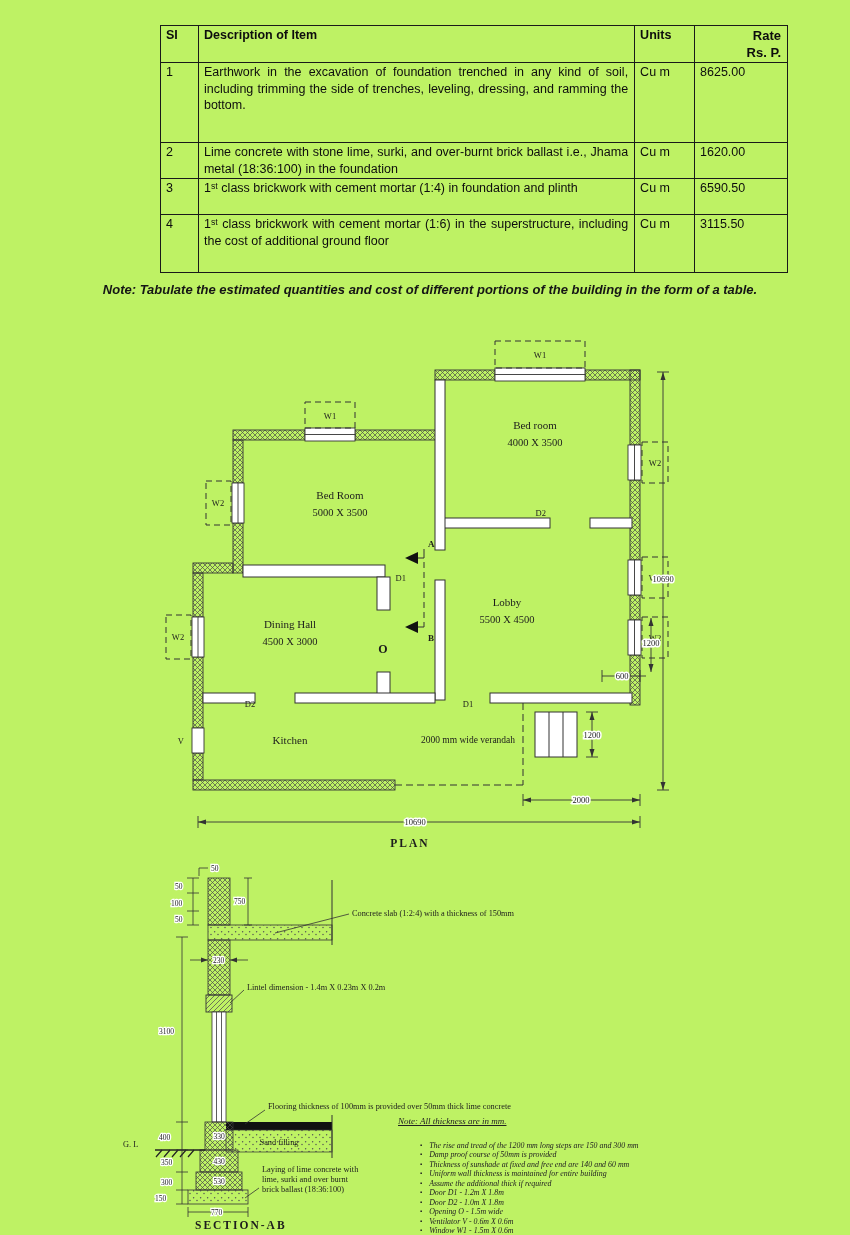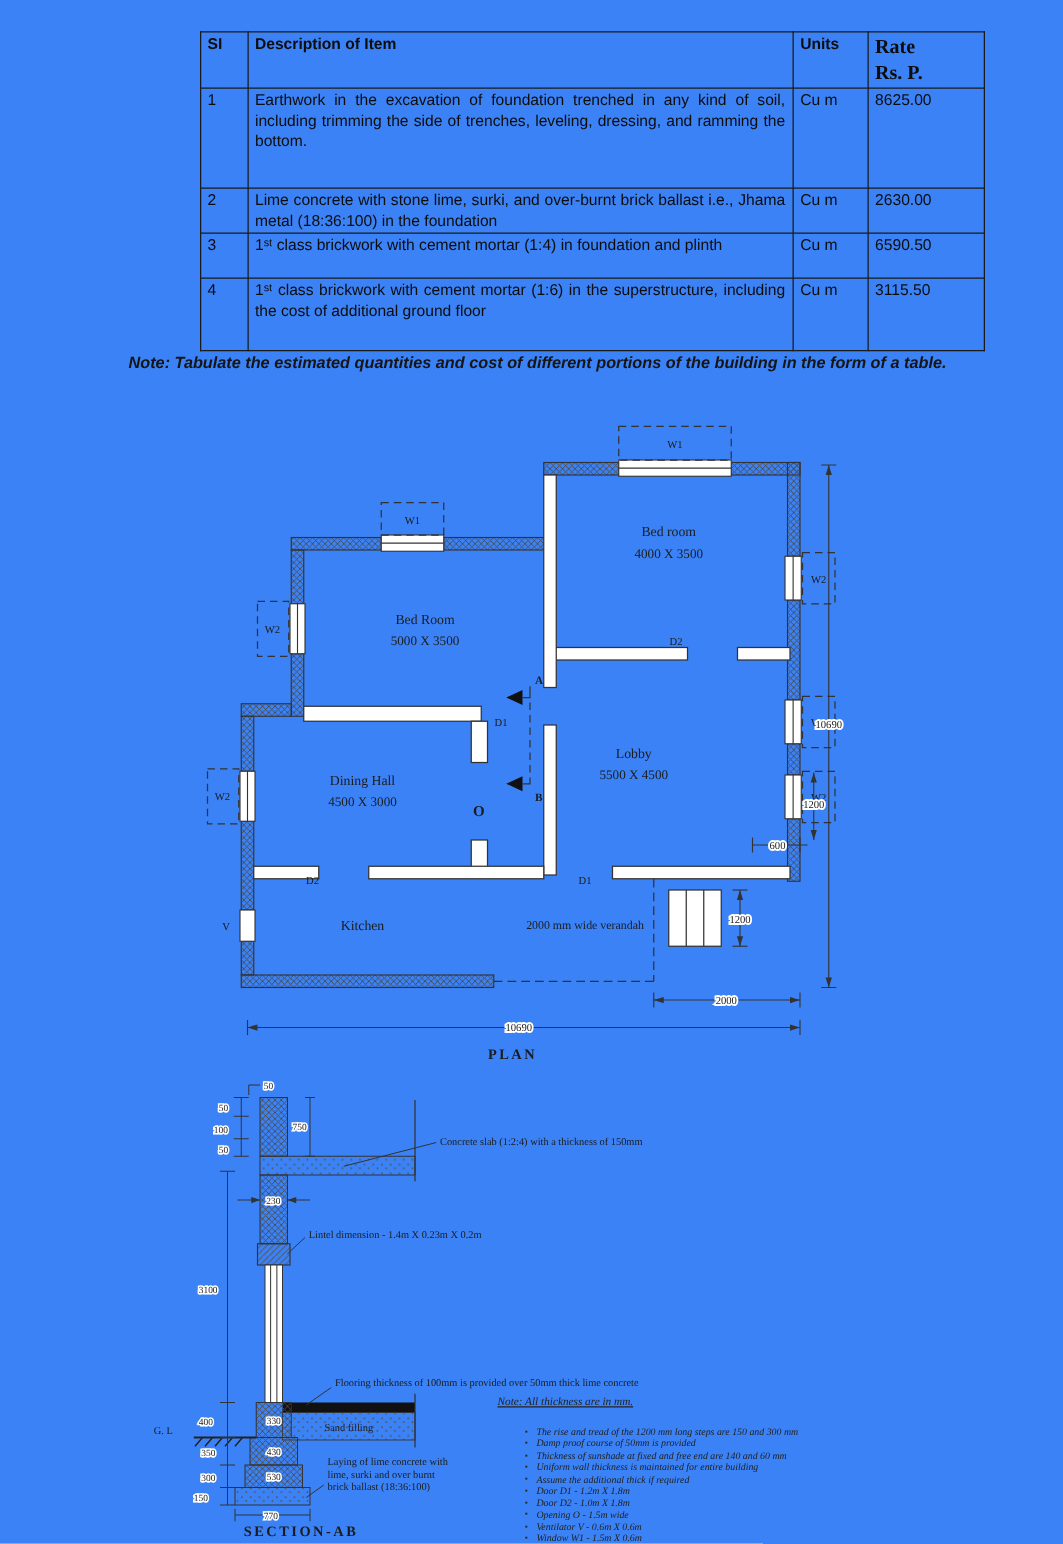"SI" .page { background: #3b82f6 -> #bef264 }
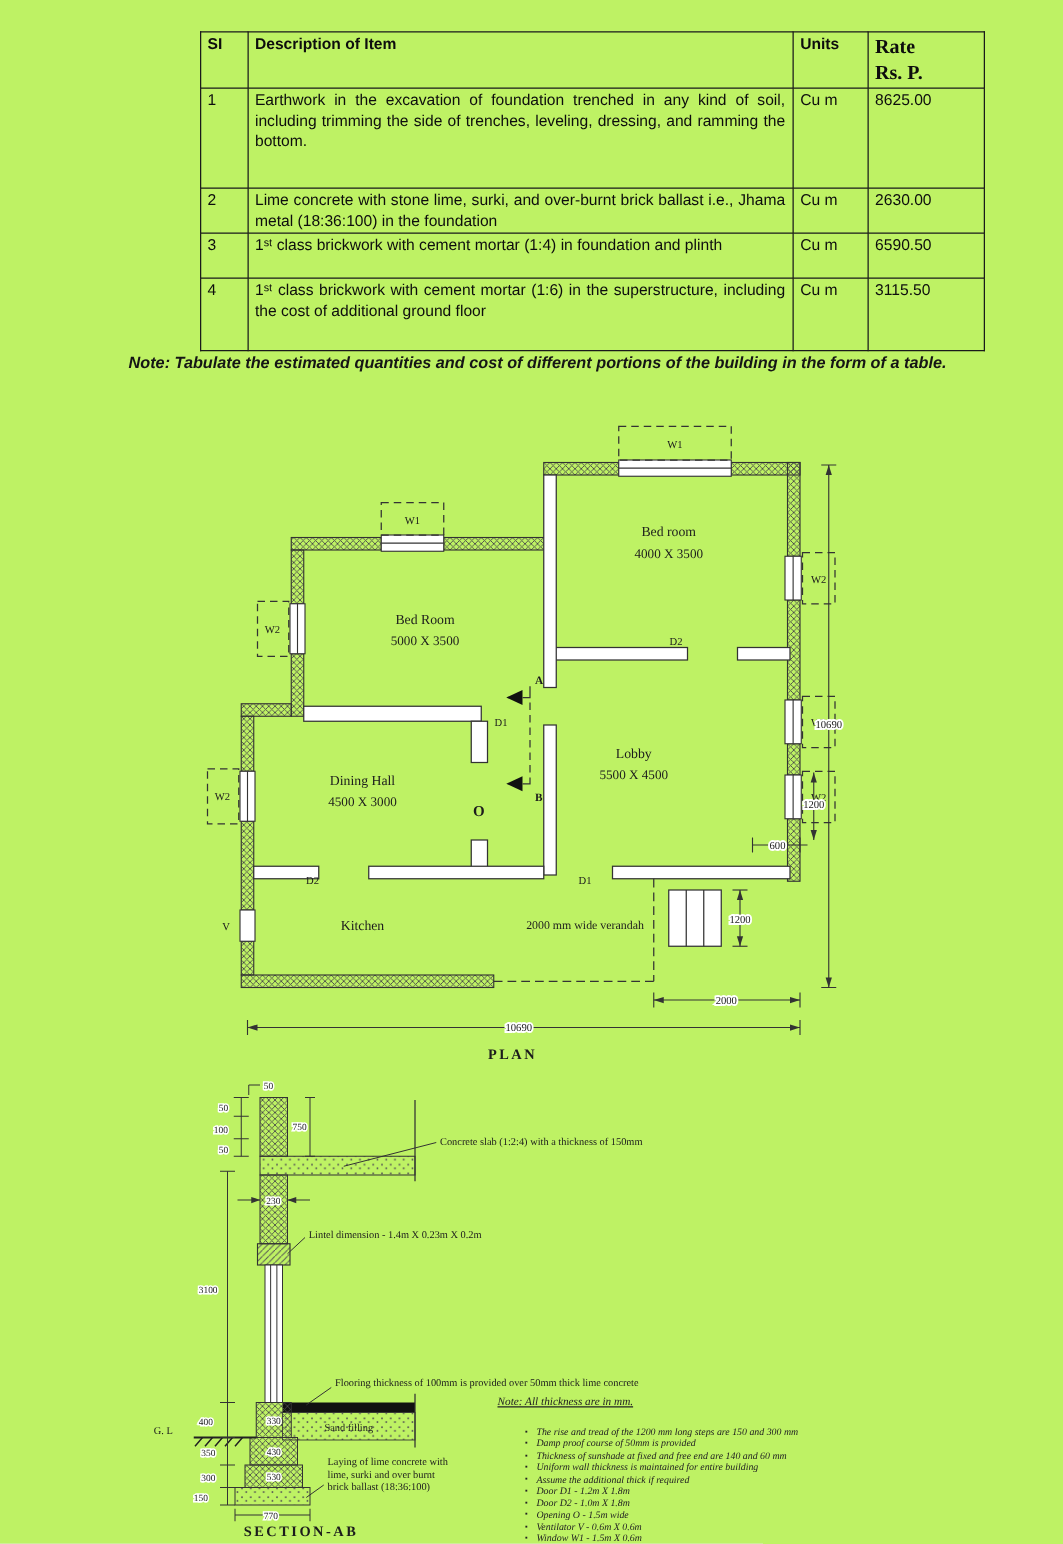"Rate" .est-table .rate-h { font-family: Liberation Serif, serif -> Liberation Sans, sans-serif; font-size: 16px -> 13px; text-align: left -> right }
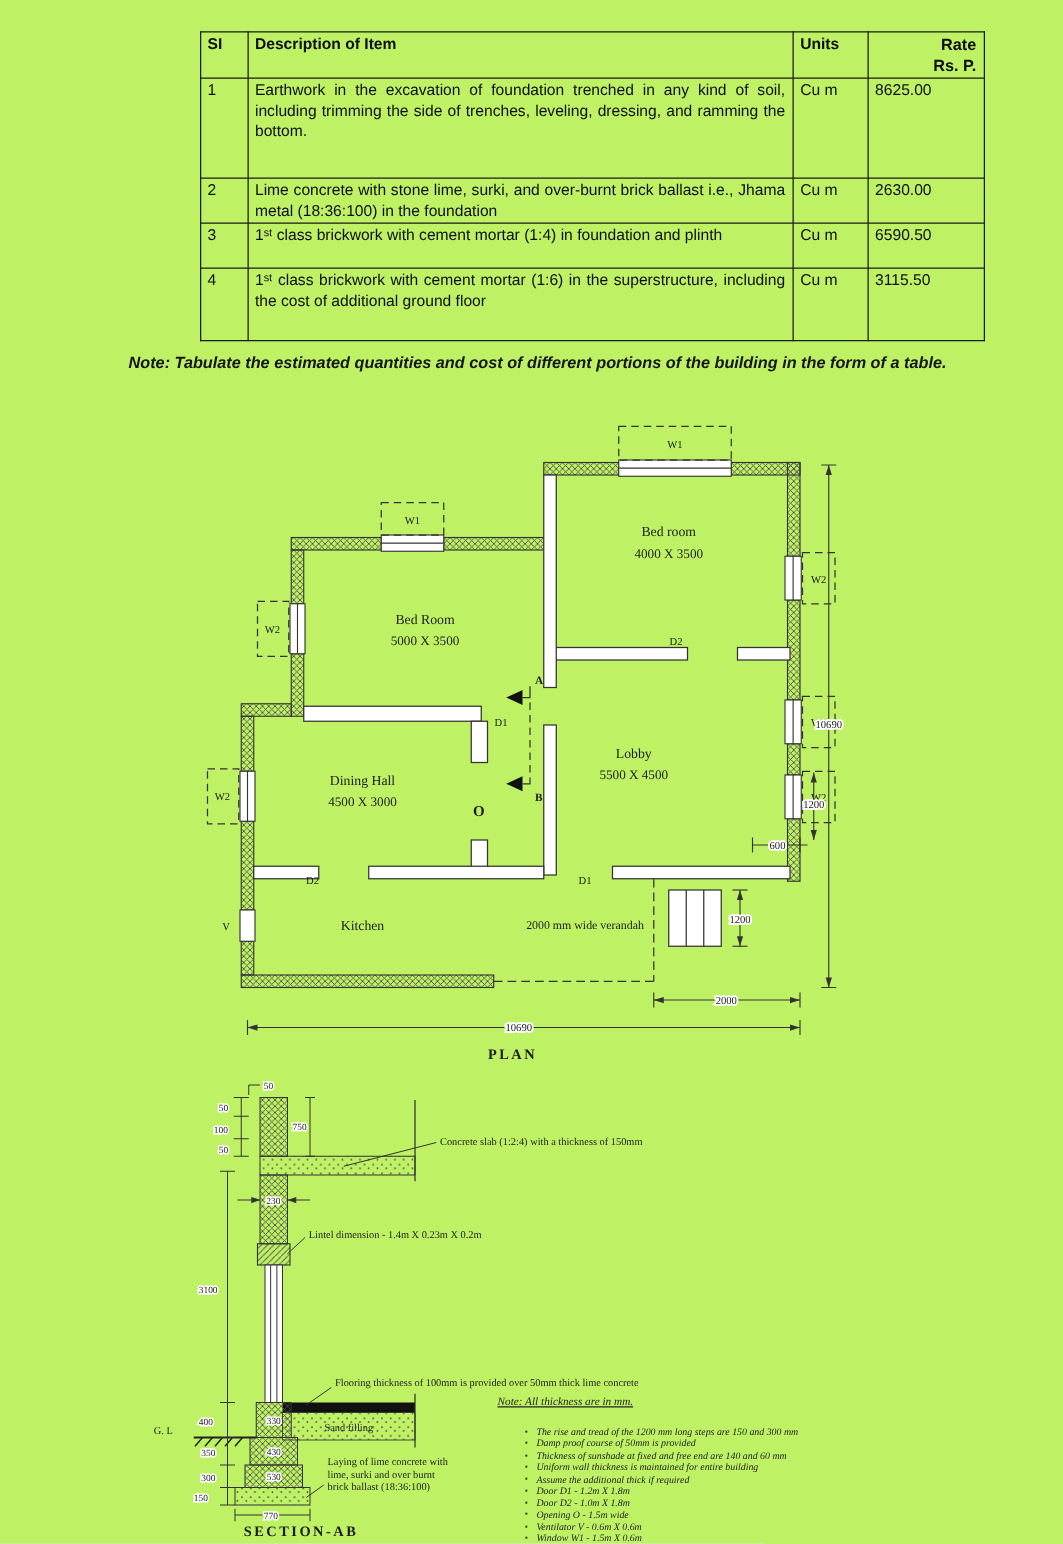"2630.00" td.num { text: 2630.00 -> 1620.00 }
